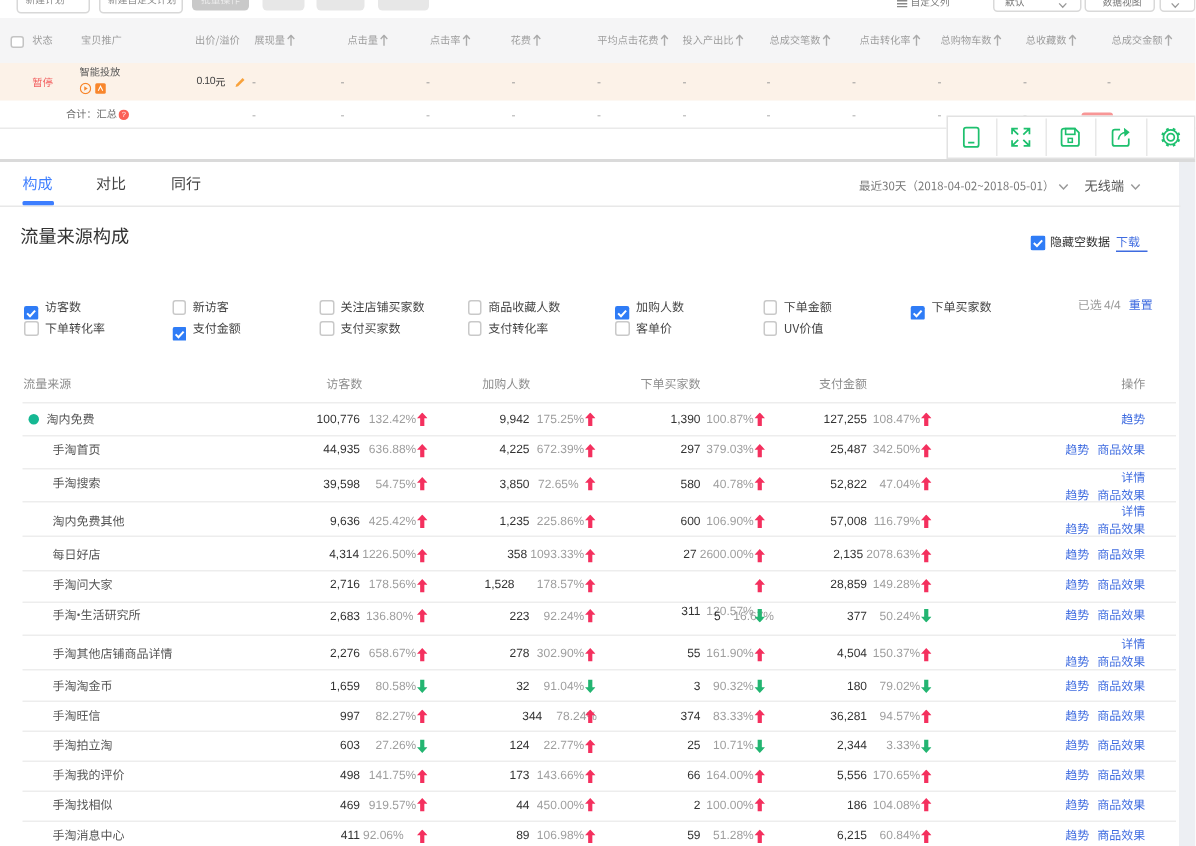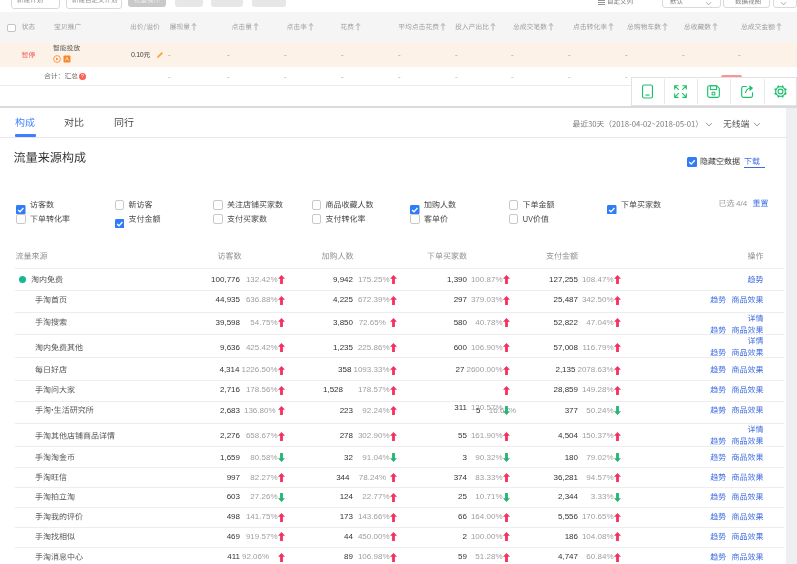"344 78.24%" div { right: 411px -> 399px }
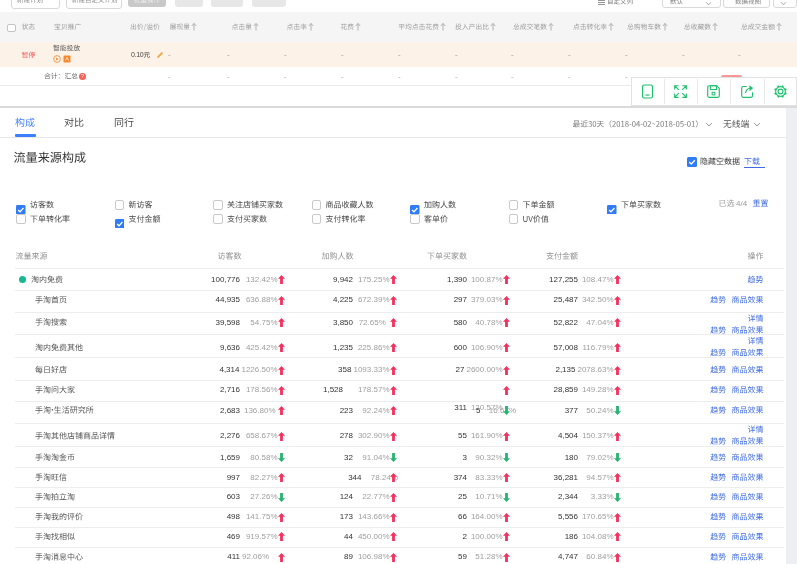"4,747" span { text: 4,747 -> 6,215 }
